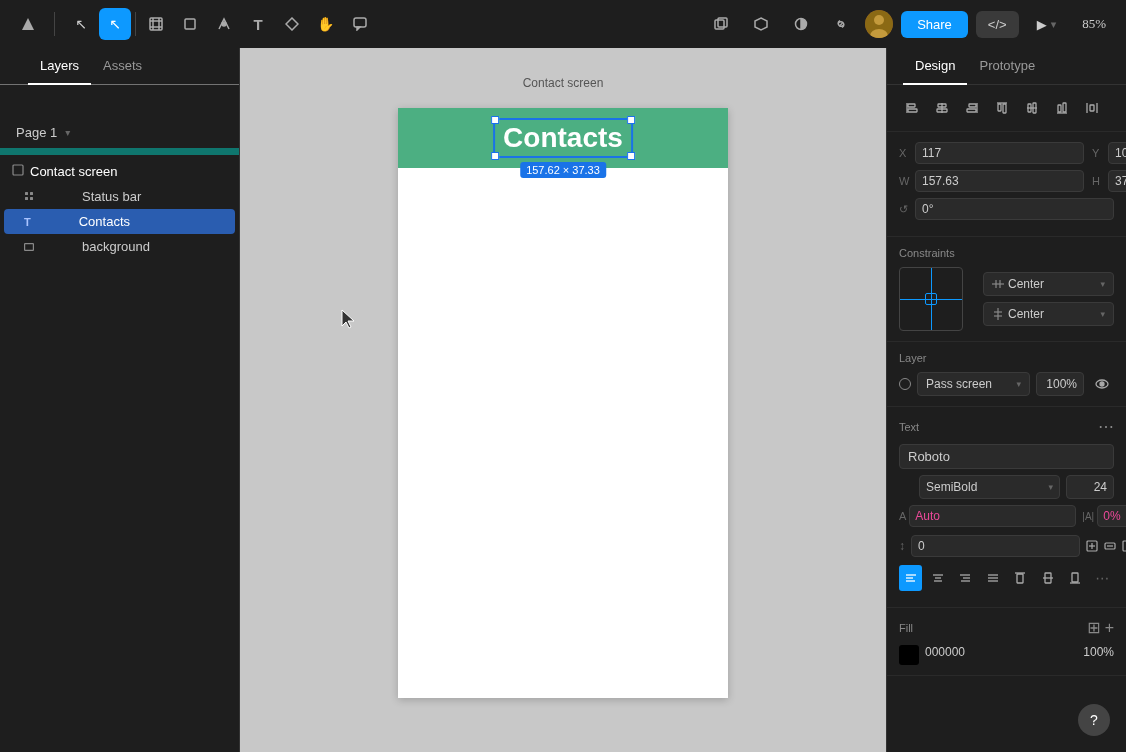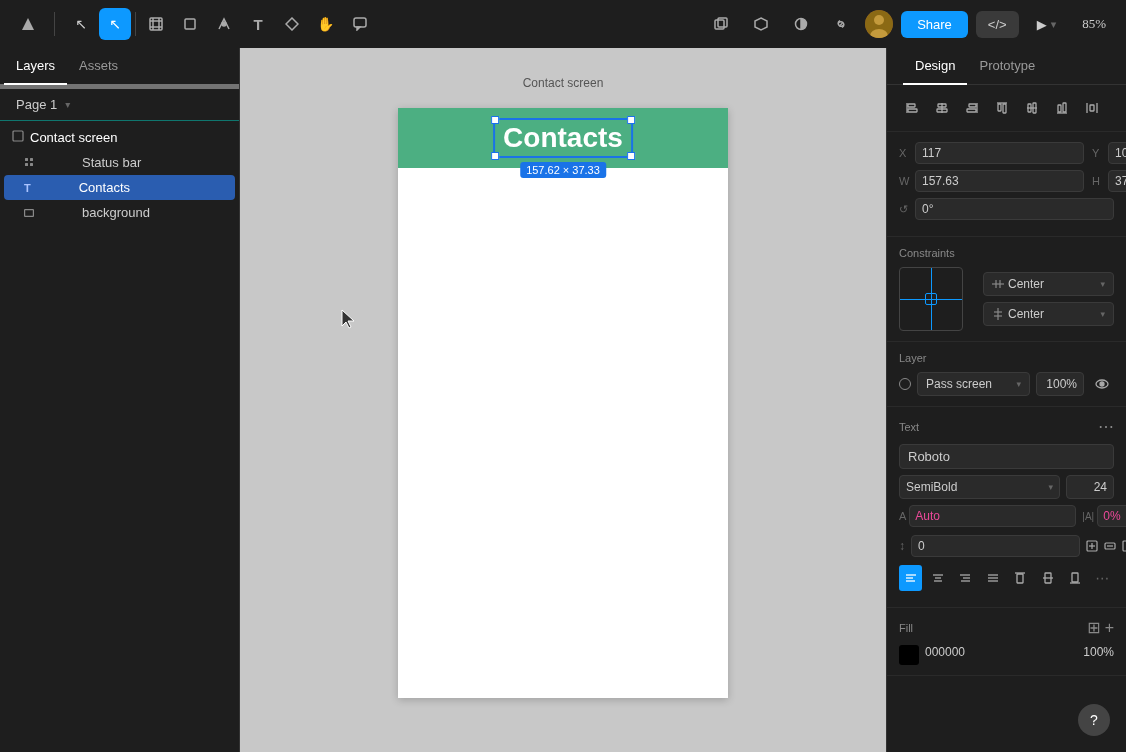"Layers" .panel-tabs { border-bottom: 5px solid #737373 -> 1px solid #737373; padding: 0 4px -> 0 28px }
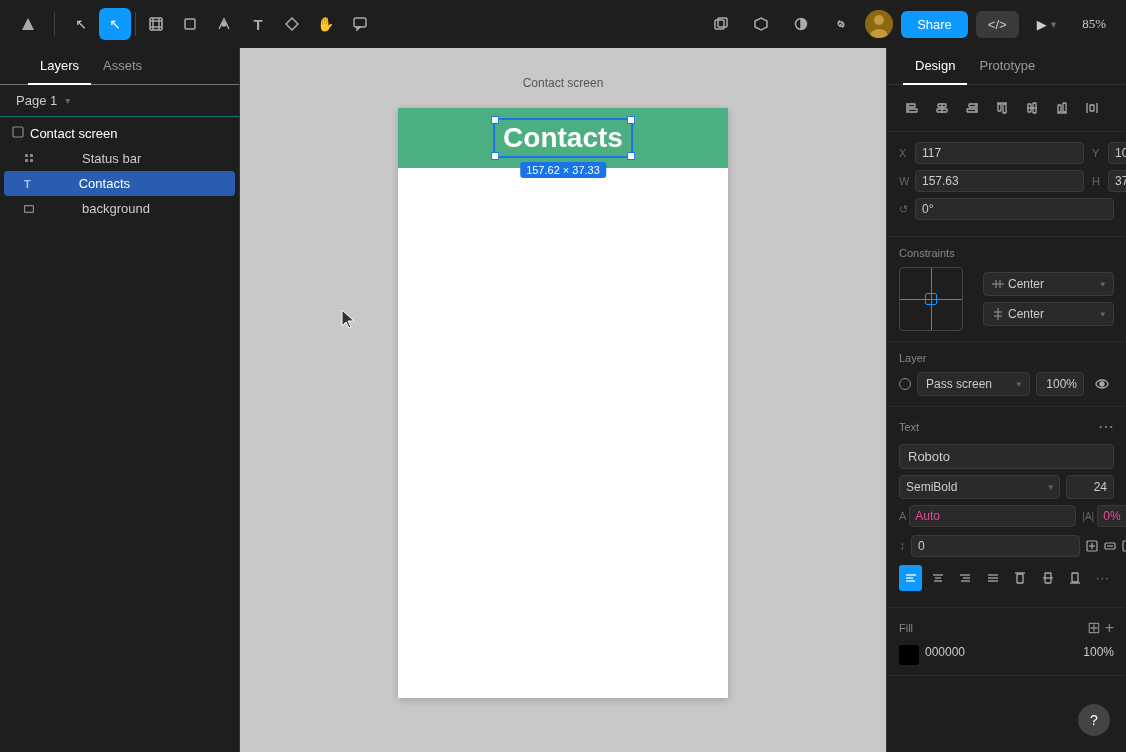"Page 1" .page-selector { border-bottom: 1px solid #0f766e -> 7px solid #0f766e; margin-top: none -> 32px }
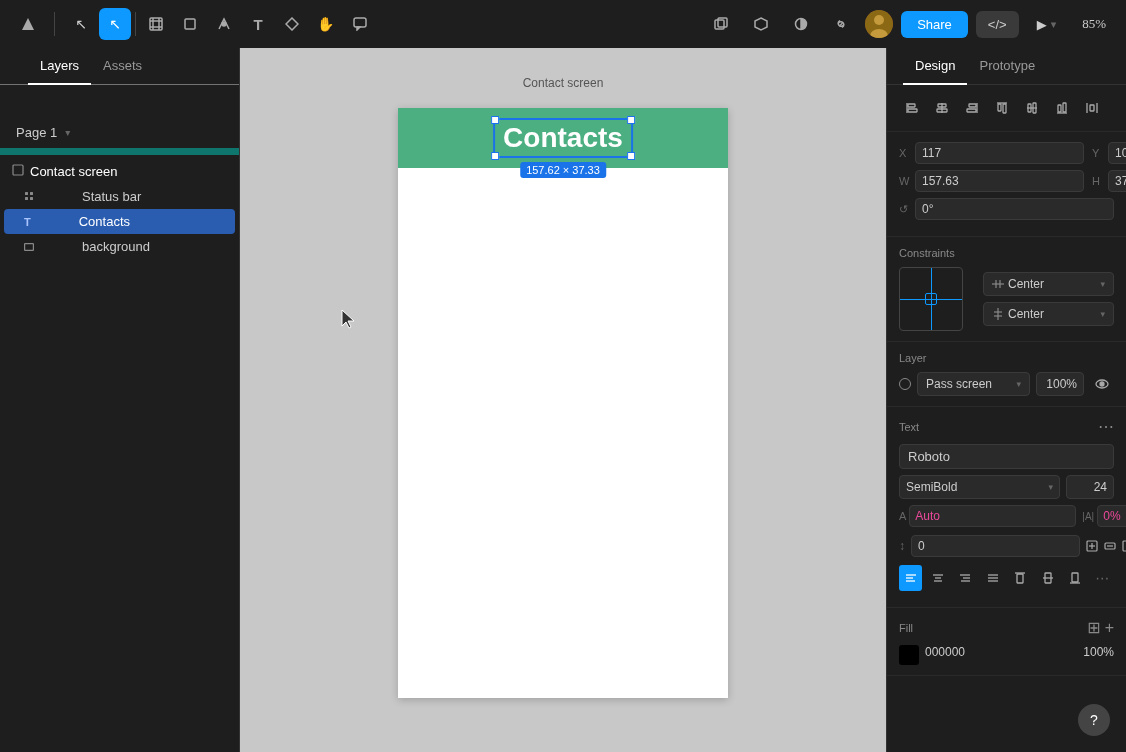"SemiBold" div.font-weight-select { margin-left: none -> 20px }
